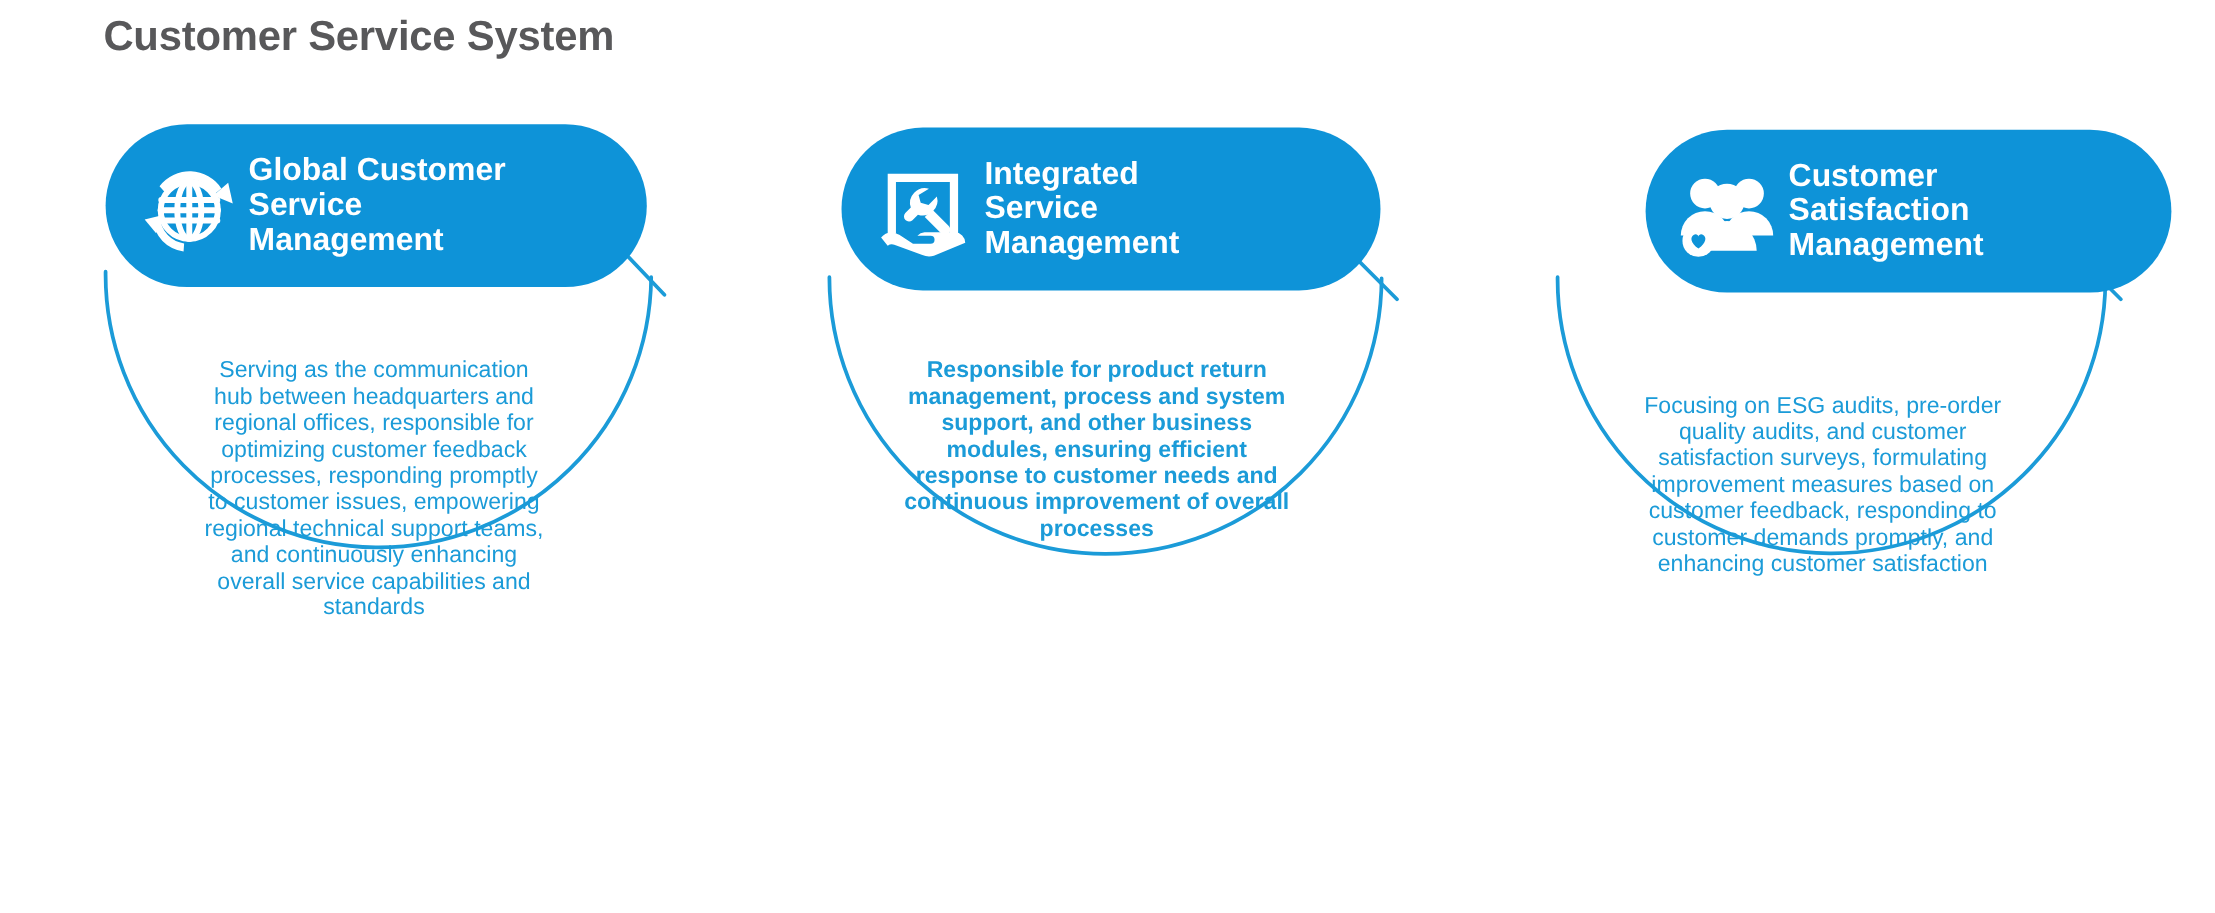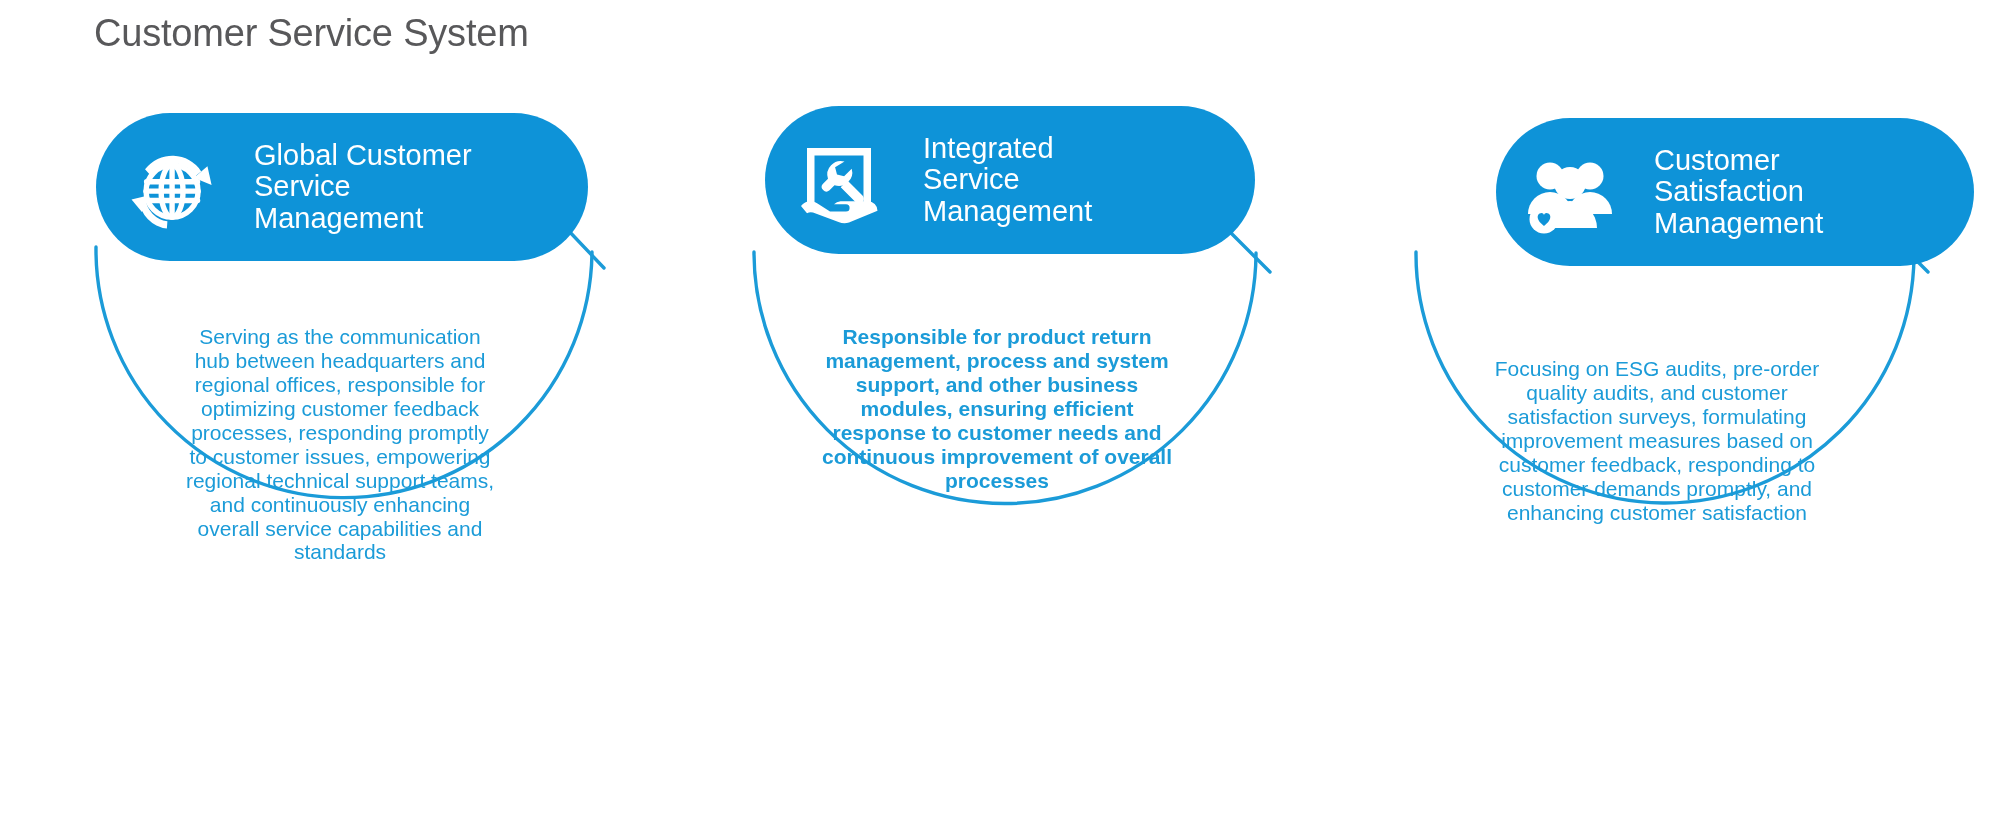"Customer Service System" .page-title { font-weight: normal -> bold }
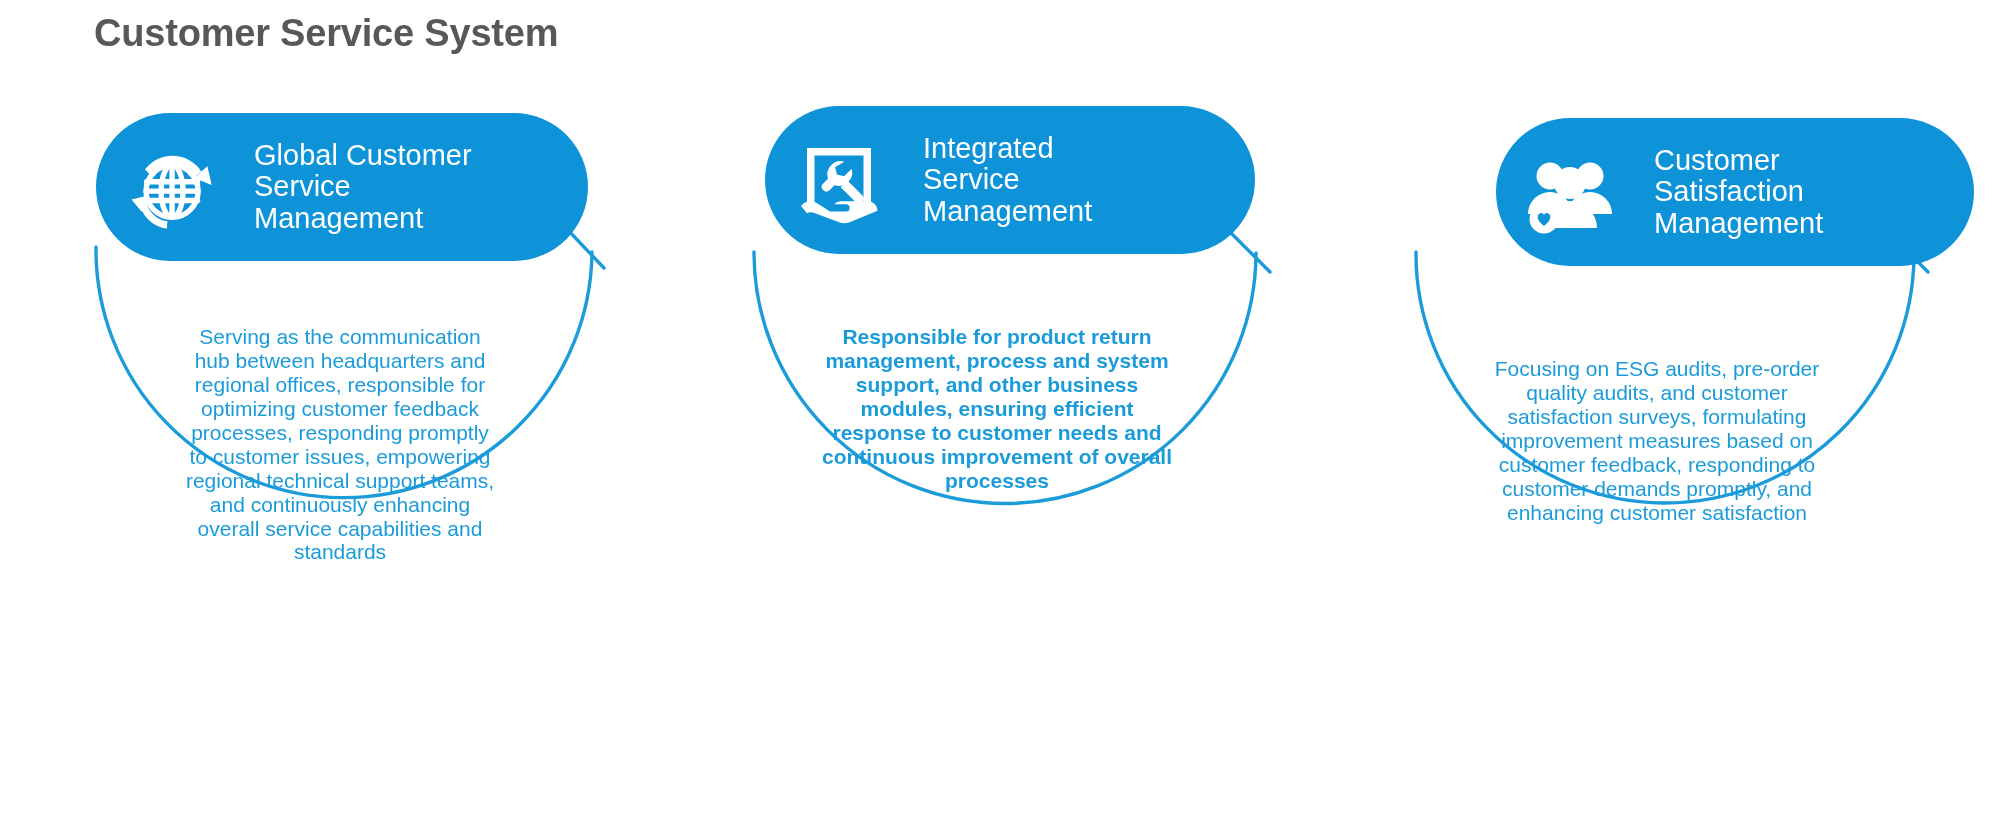"Global Customer" .pill-title { font-weight: normal -> bold; margin-left: 30px -> 2px }
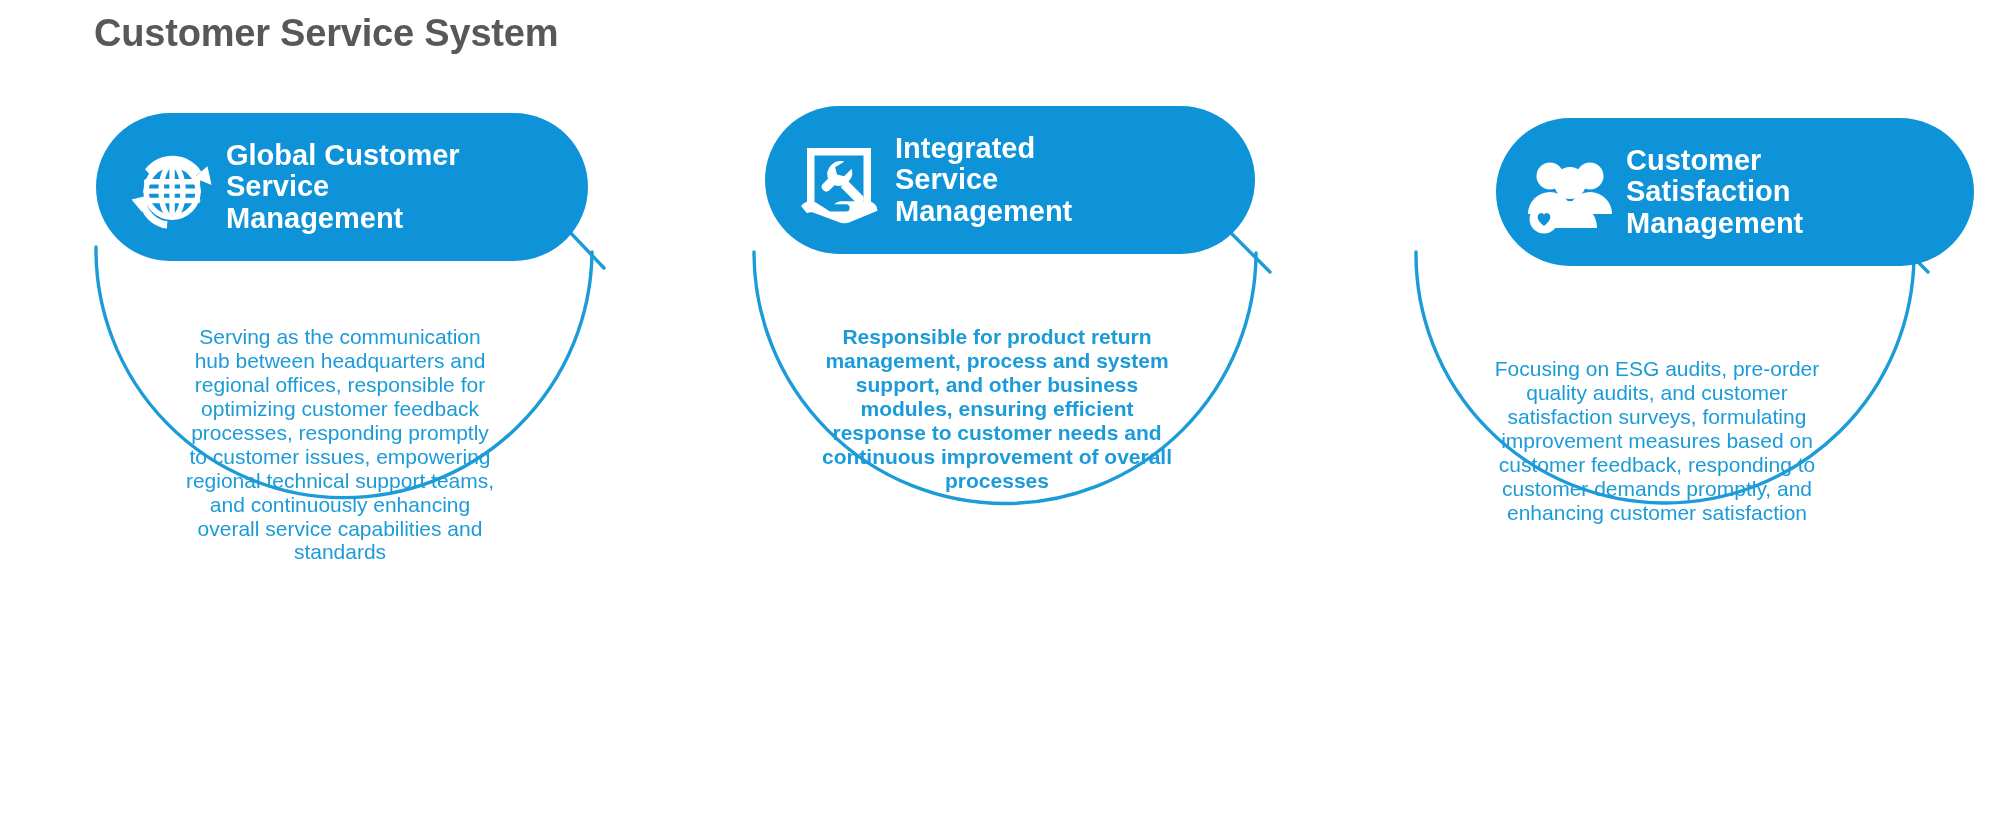"Integrated" .g2 .pill { top: 106px -> 116px }
